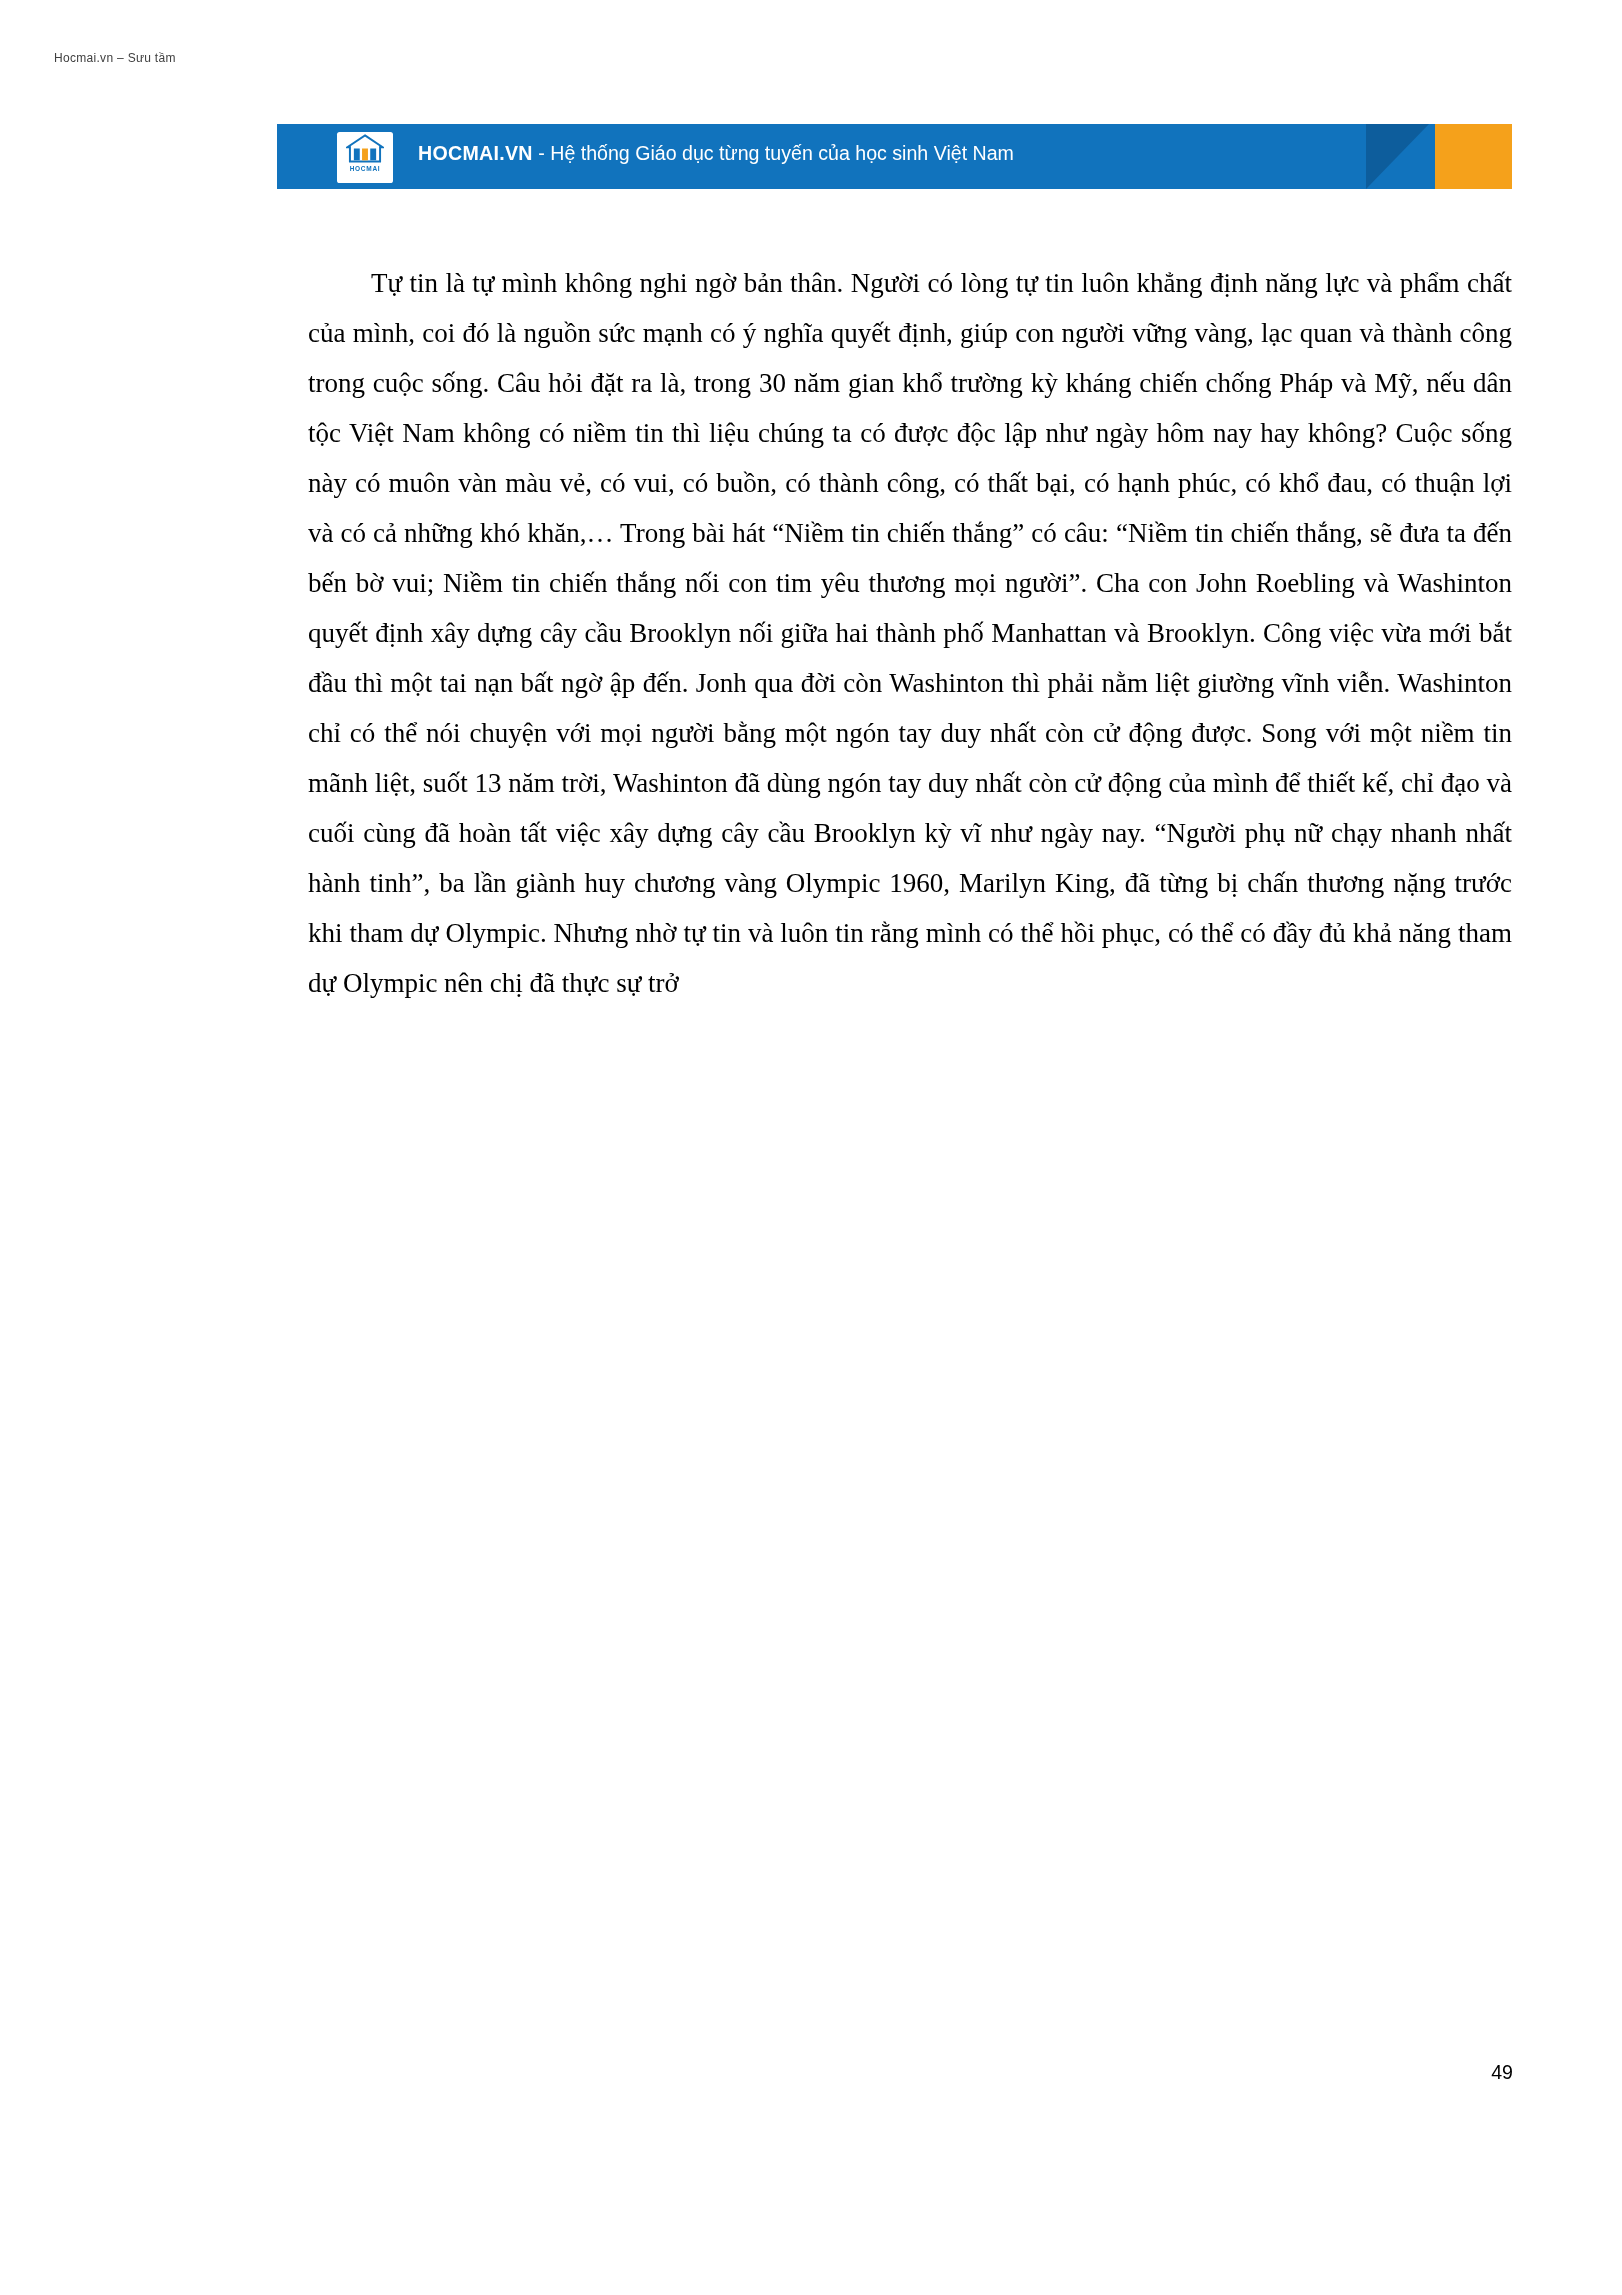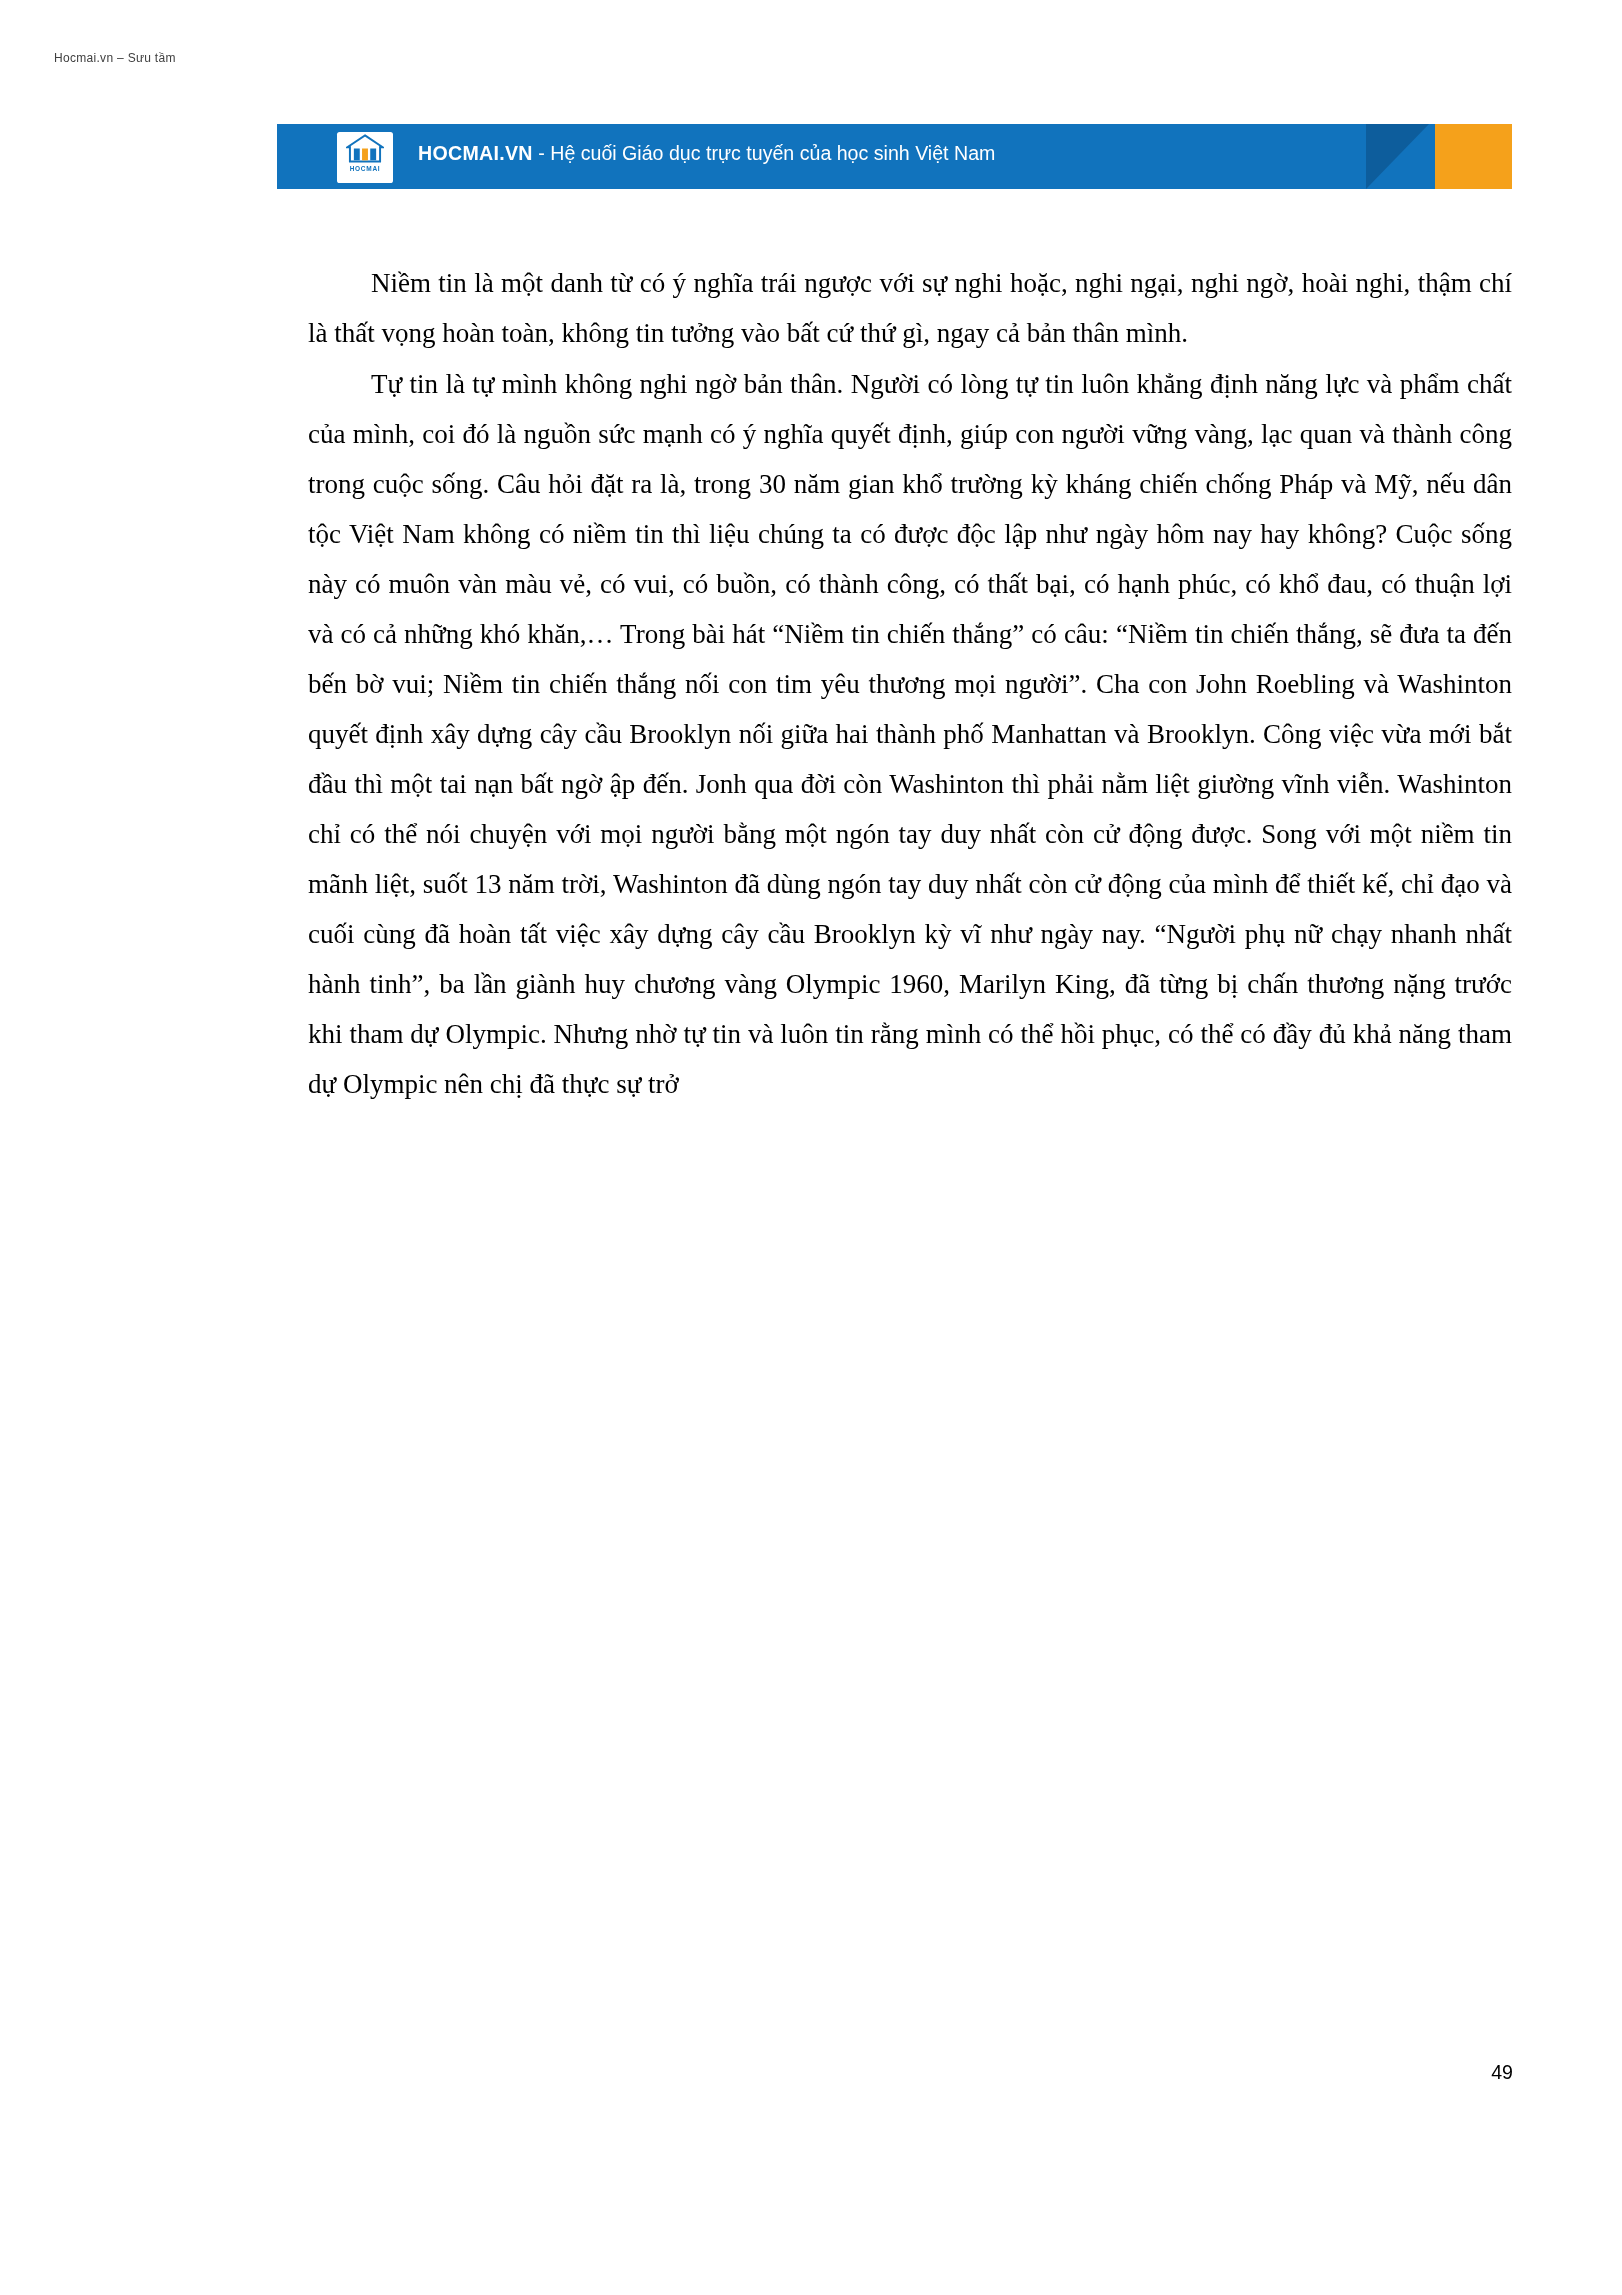"- Hệ cuối Giáo dục" span { text: cuối Giáo dục trực -> thống Giáo dục từng }
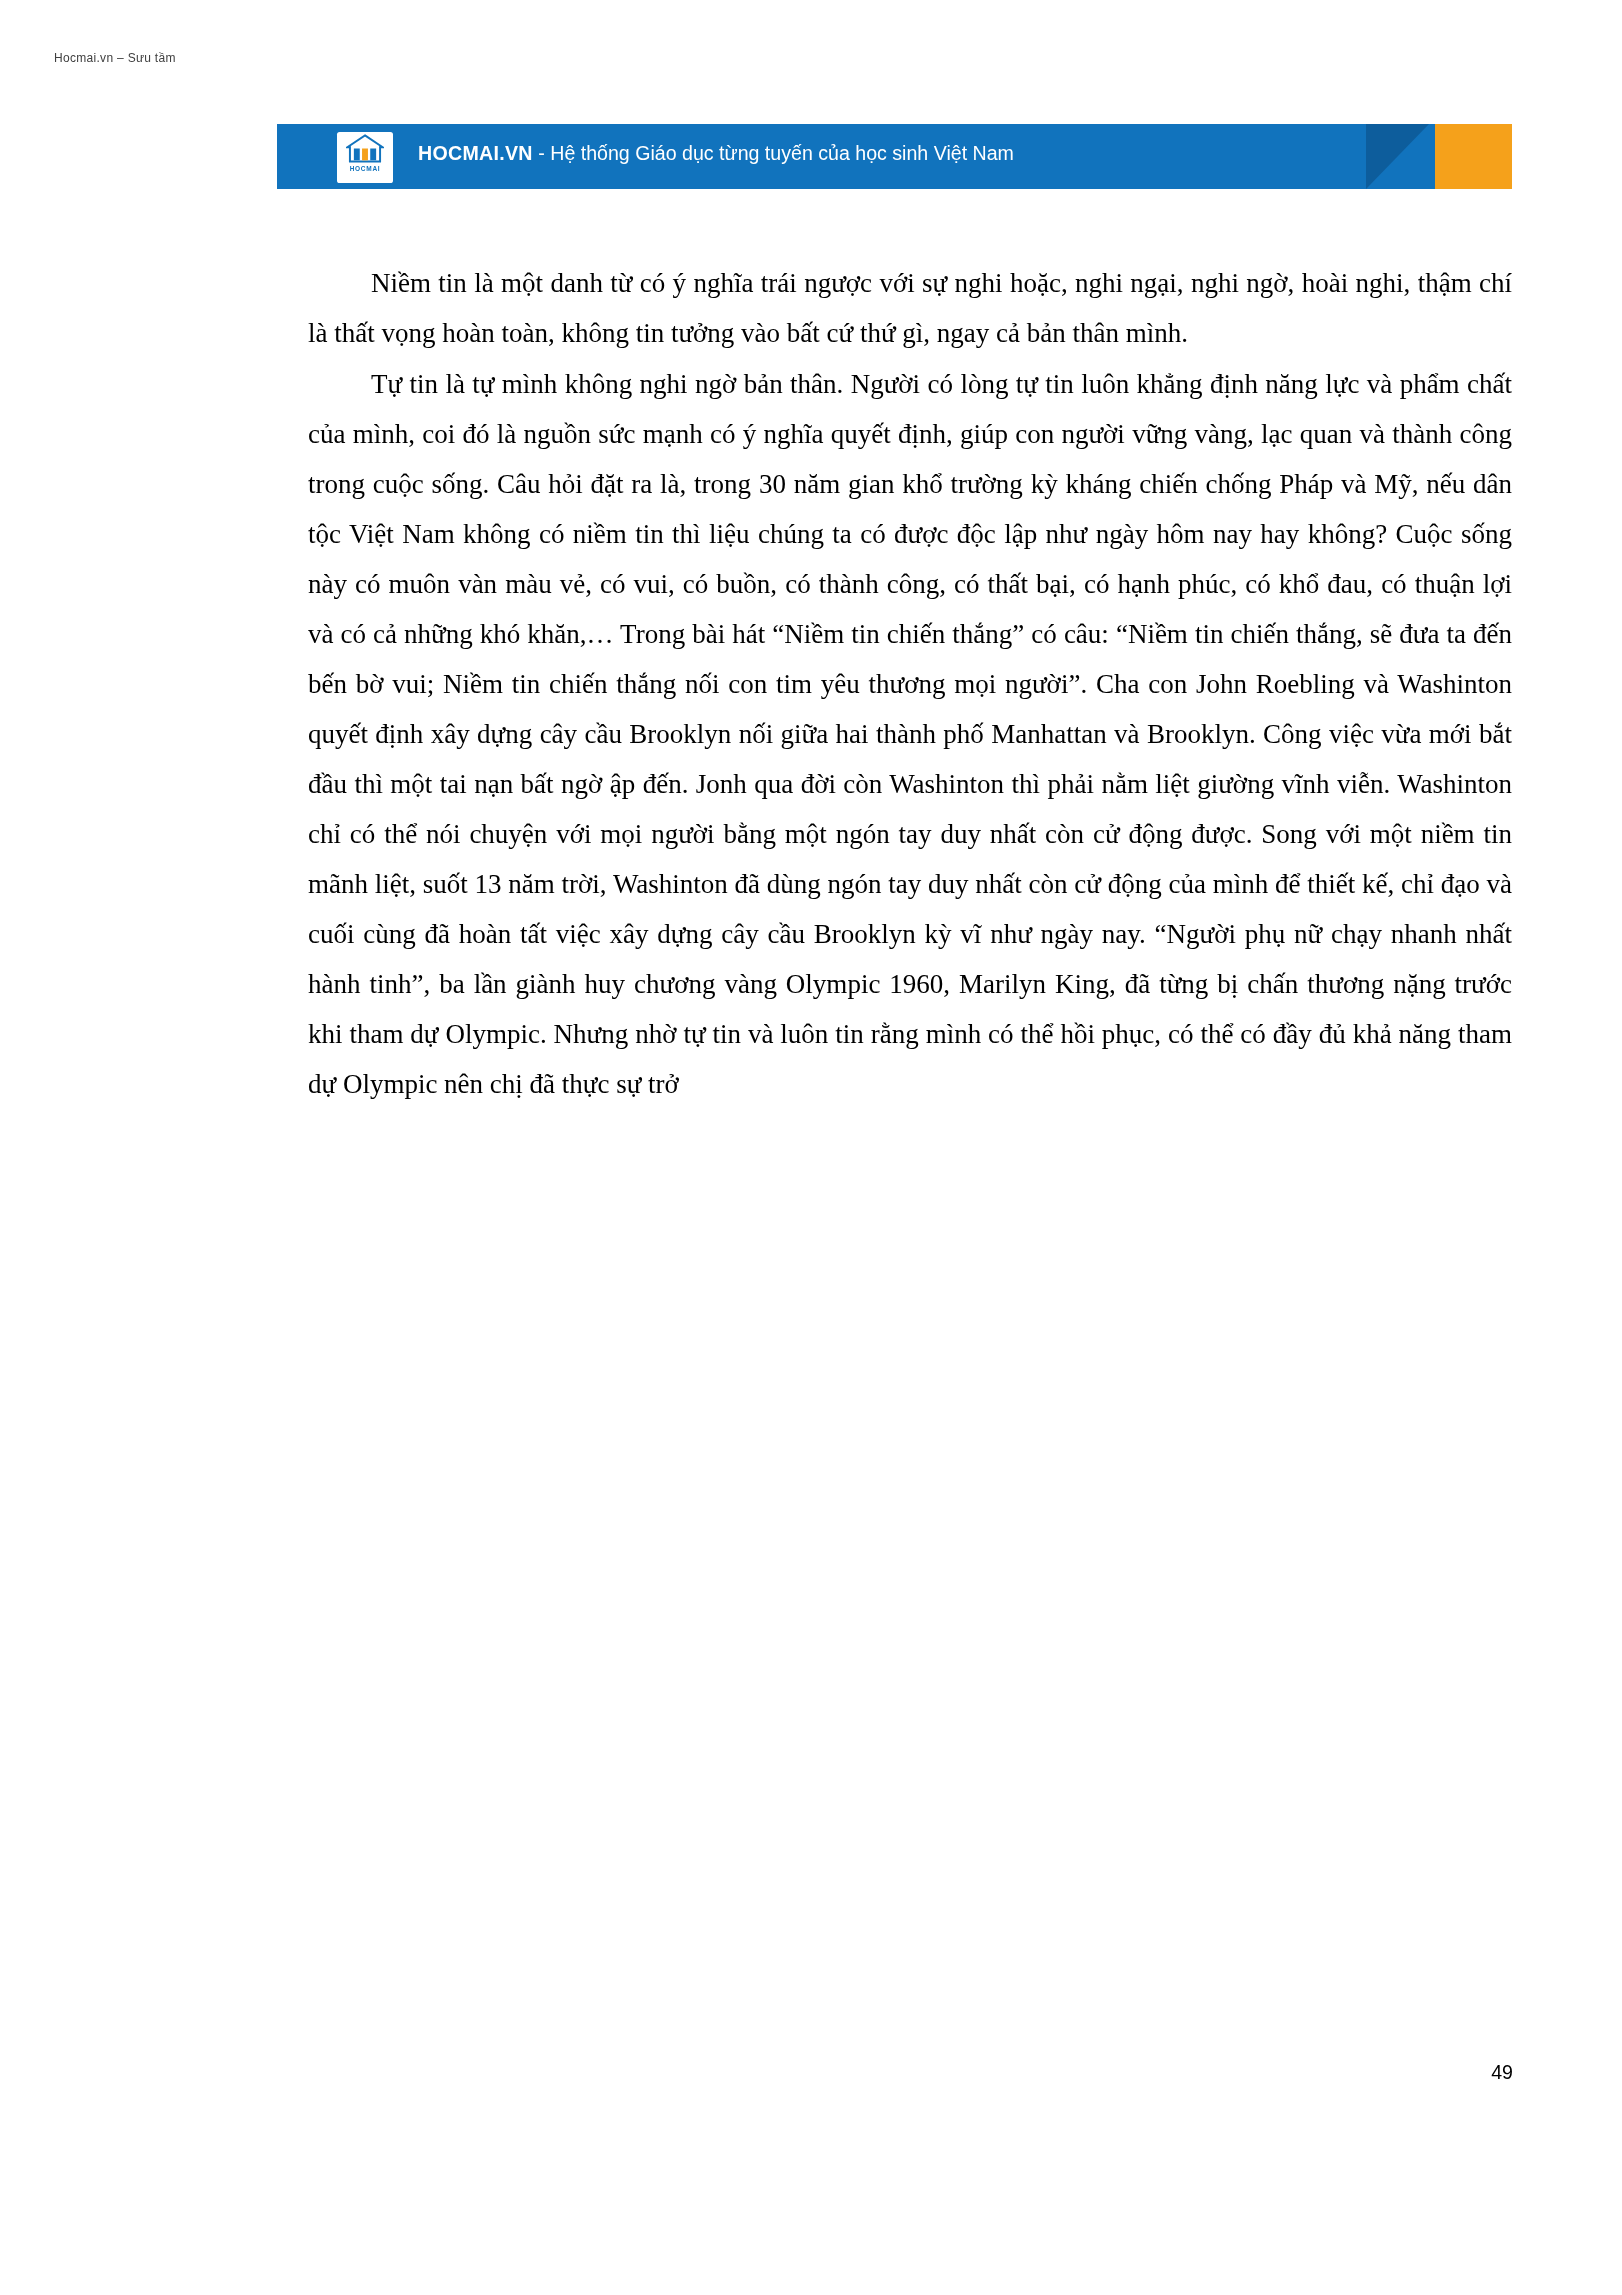"Niềm tin là một danh" p { html: <p>Niềm tin là một danh từ có ý nghĩa trái ngược với sự nghi hoặc, nghi ngại, nghi ngờ, hoài nghi, thậm chí là thất vọng hoàn toàn, không tin tưởng vào bất cứ thứ gì, ngay cả bản thân mình.</p> -> none }
